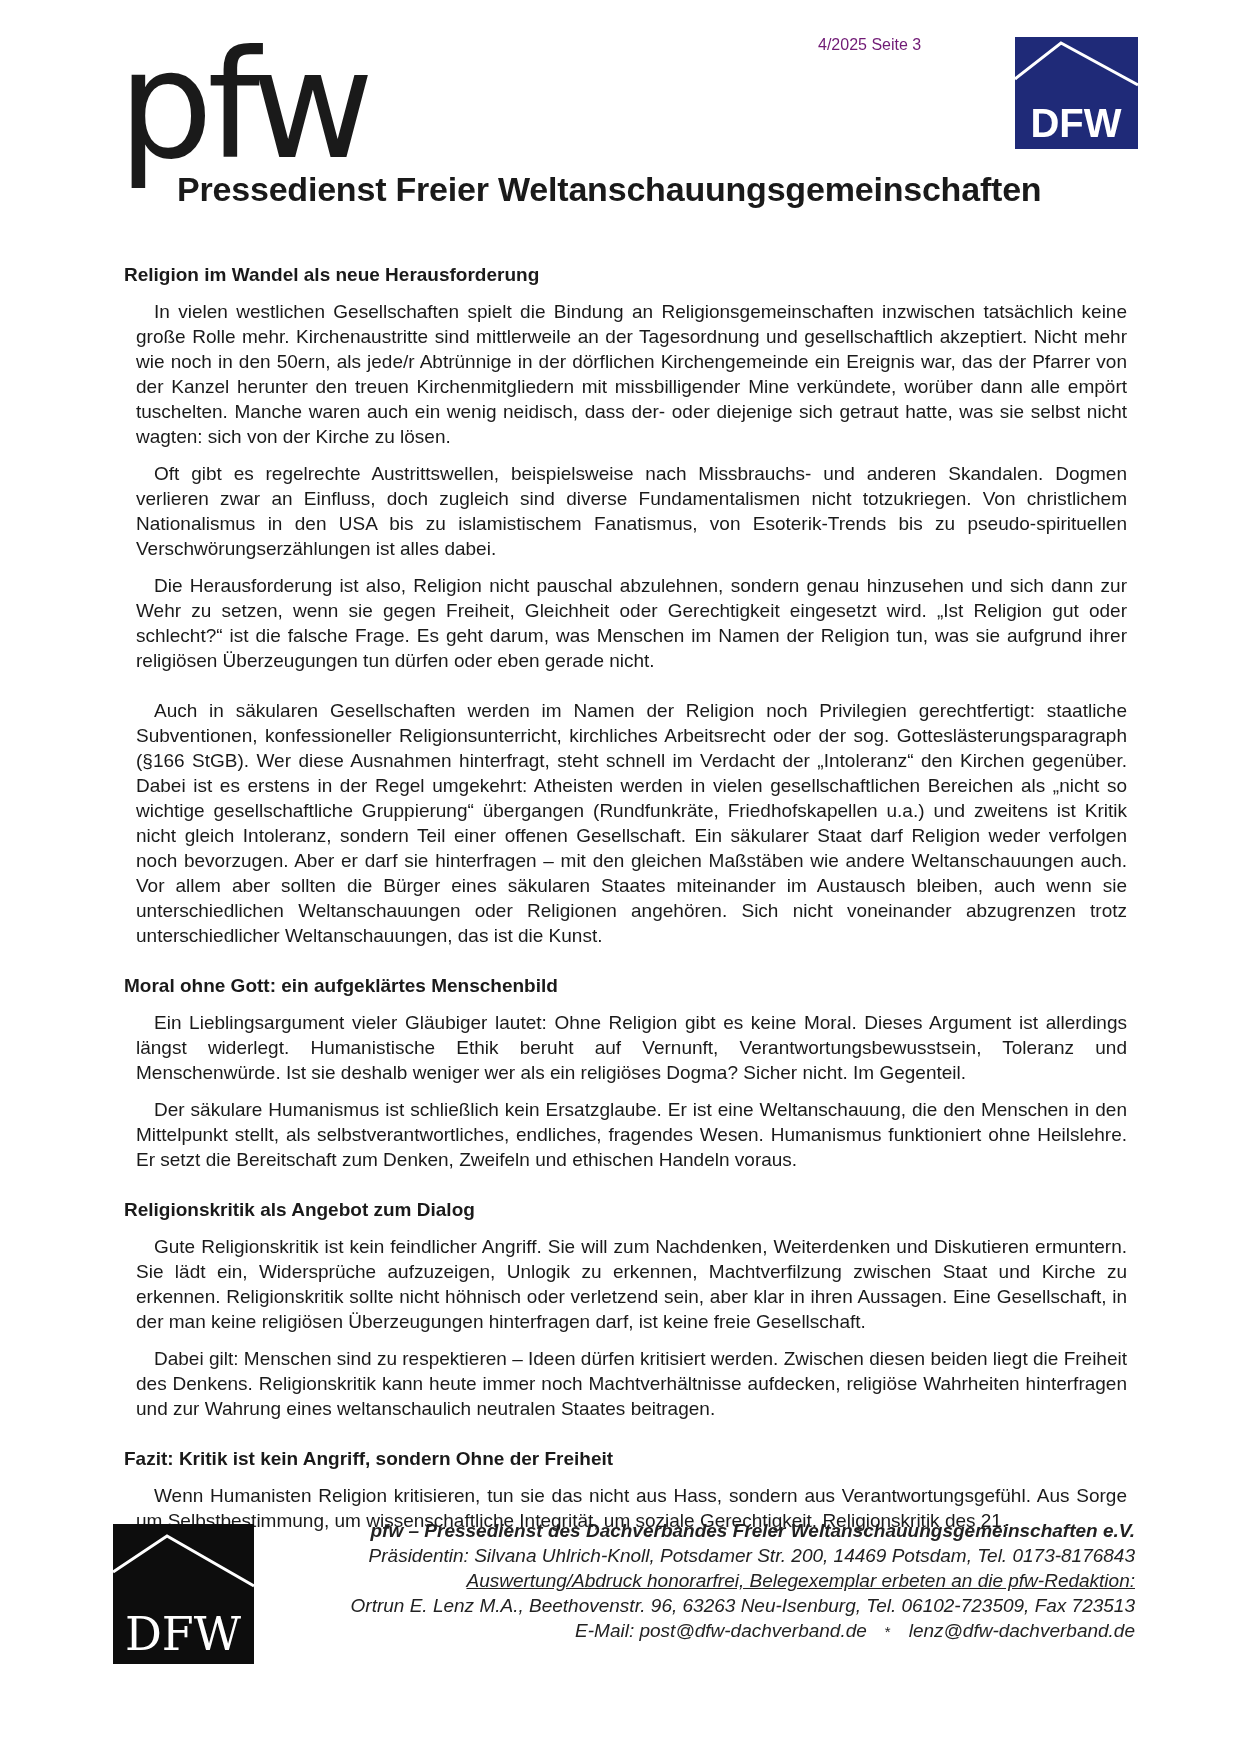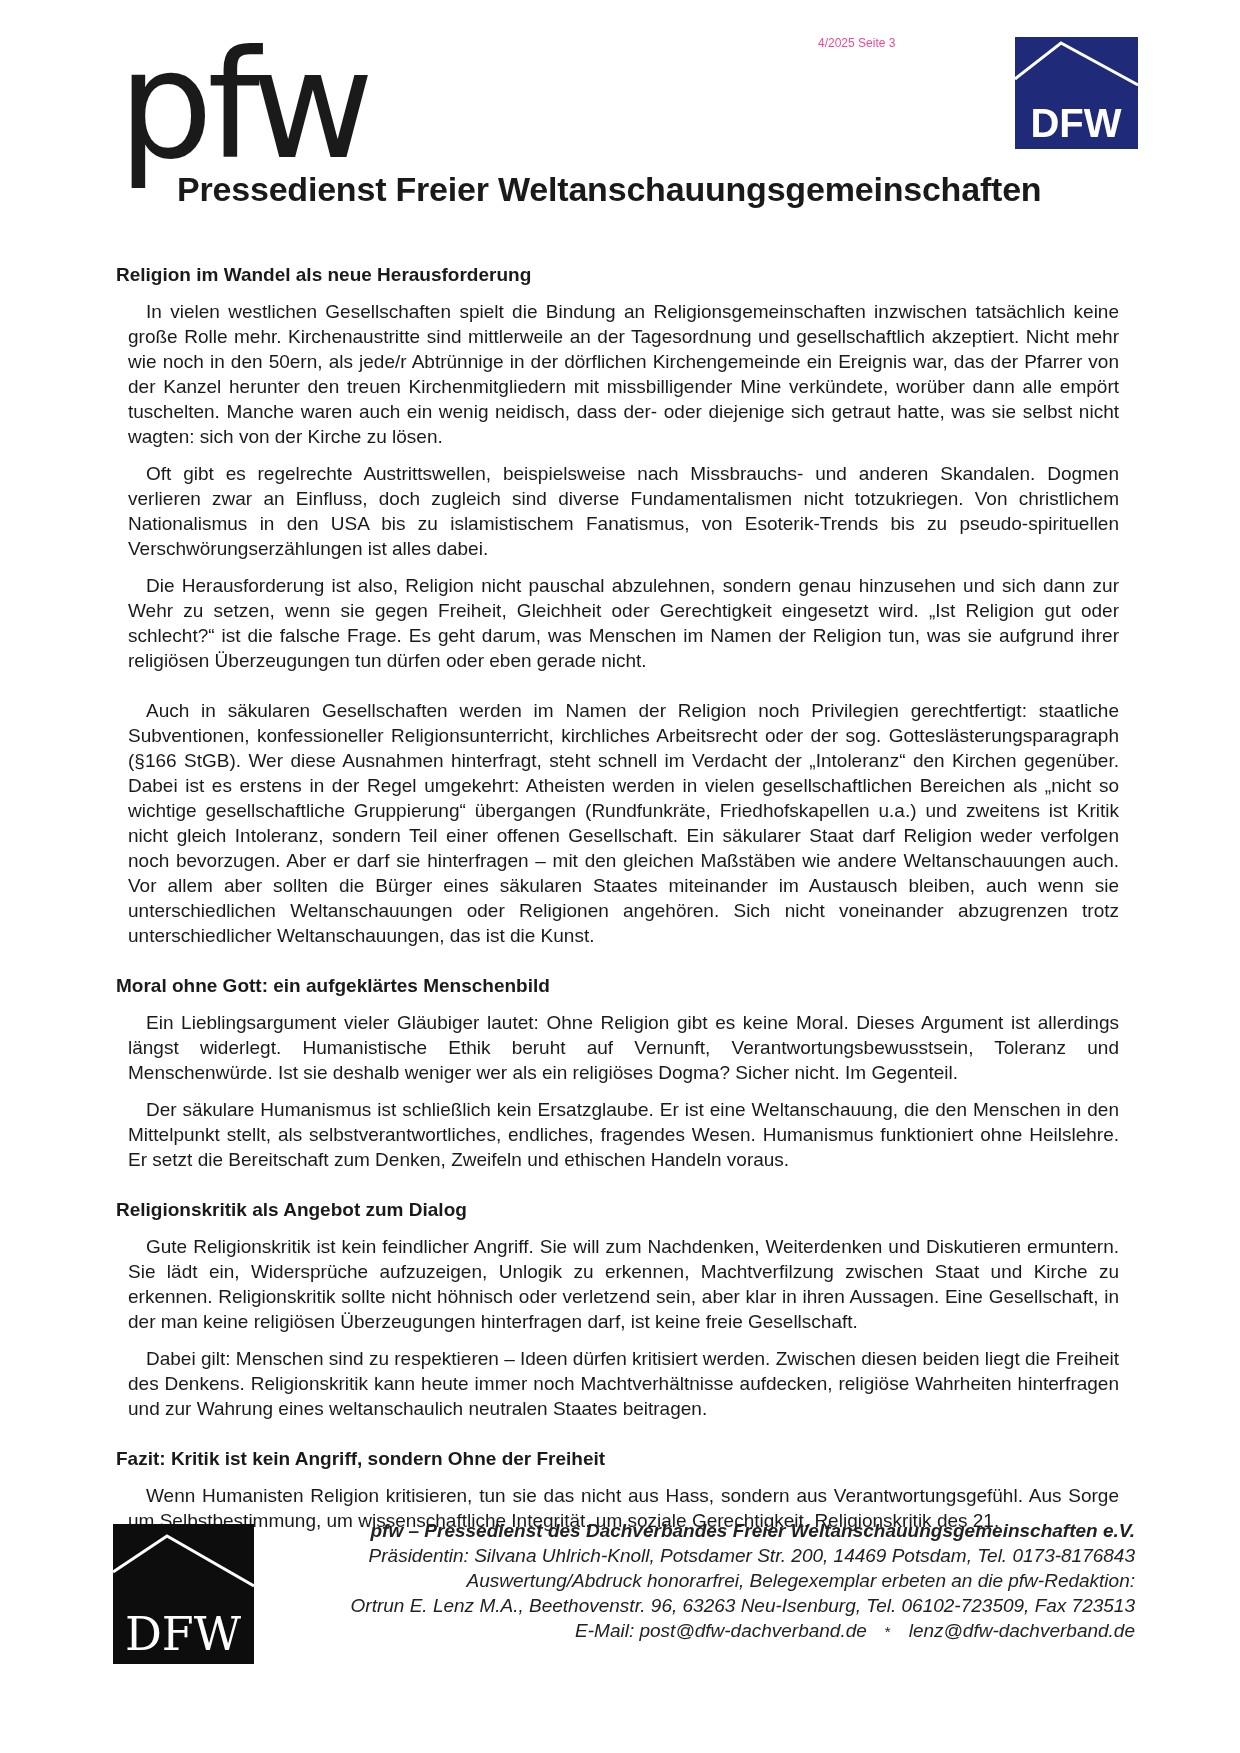"4/2025 Seite 3" .issue { color: #ec4899 -> #701a75; font-size: 12px -> 16px }
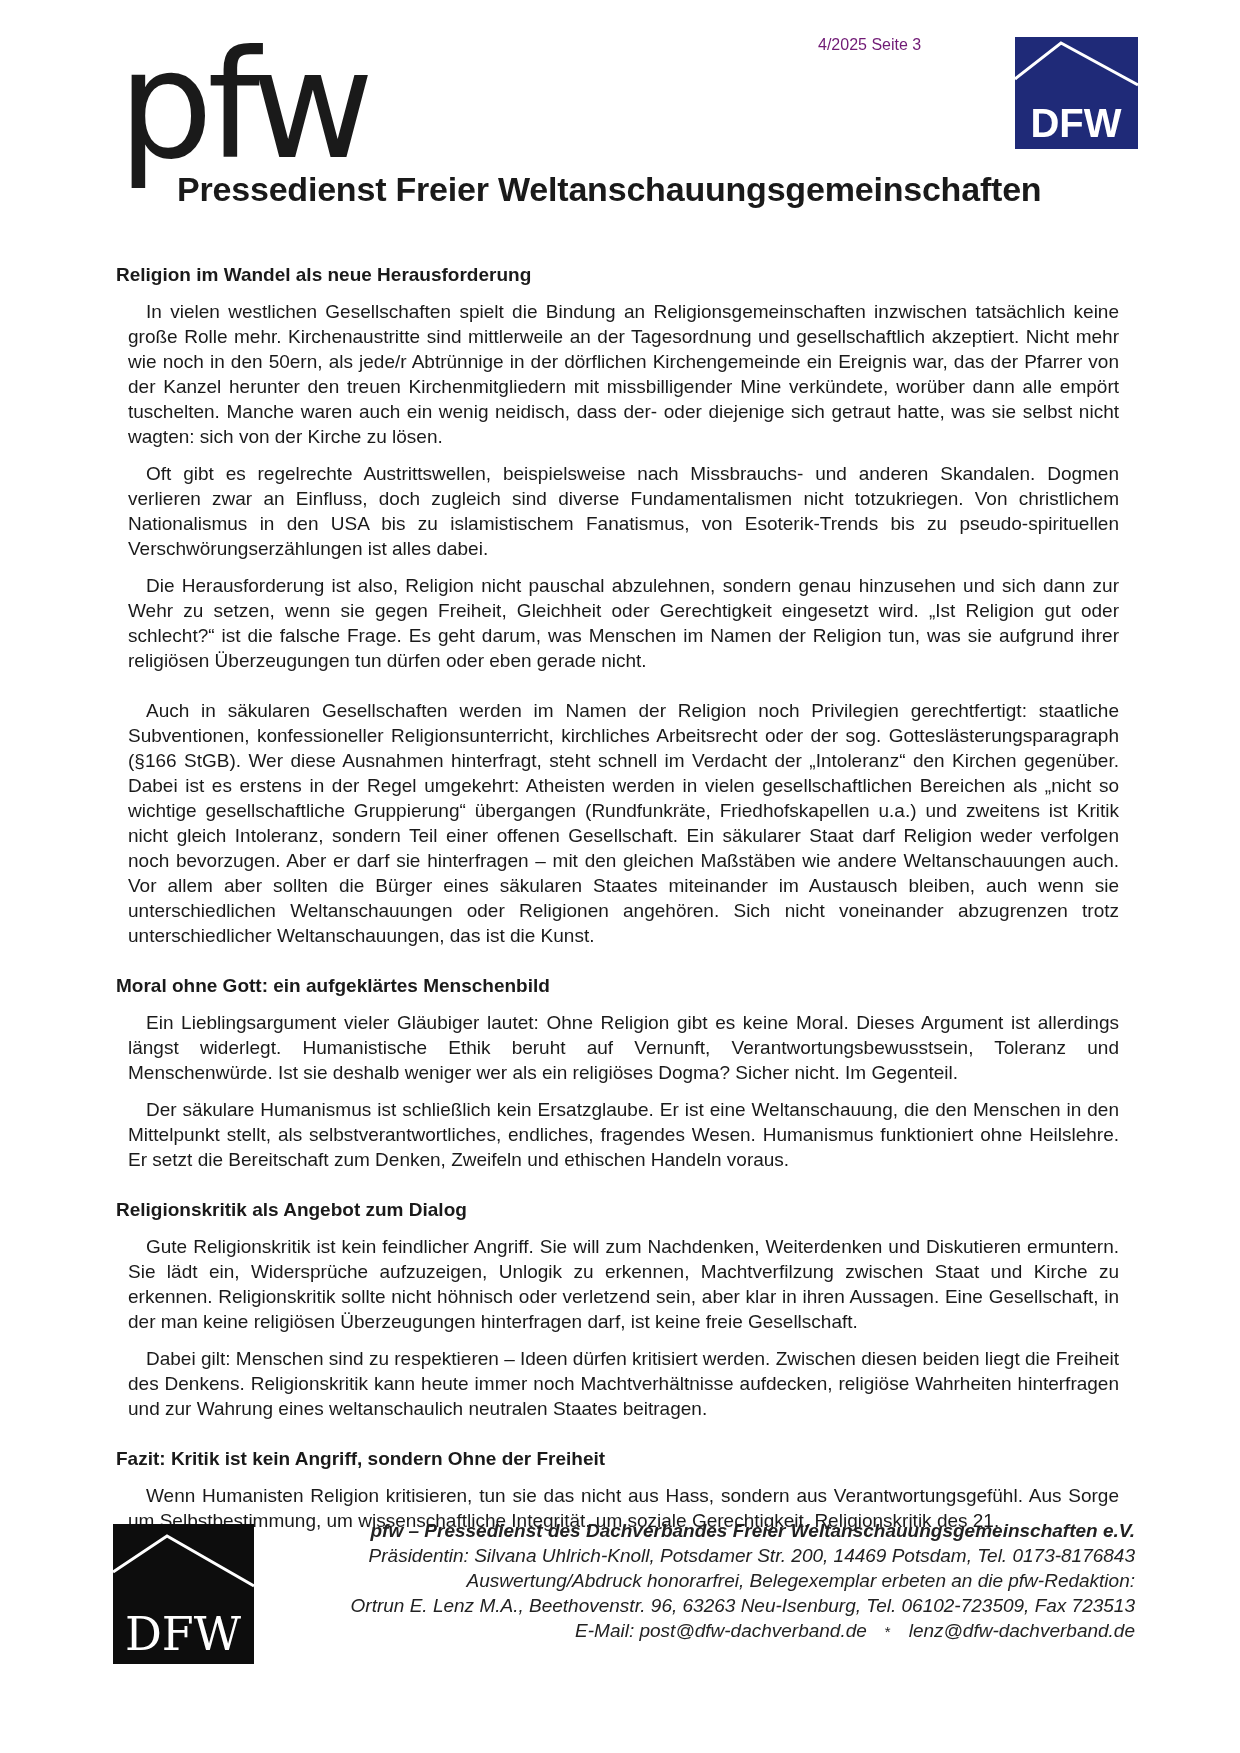"Religion im Wandel als neue" .content { left: 116px -> 124px }
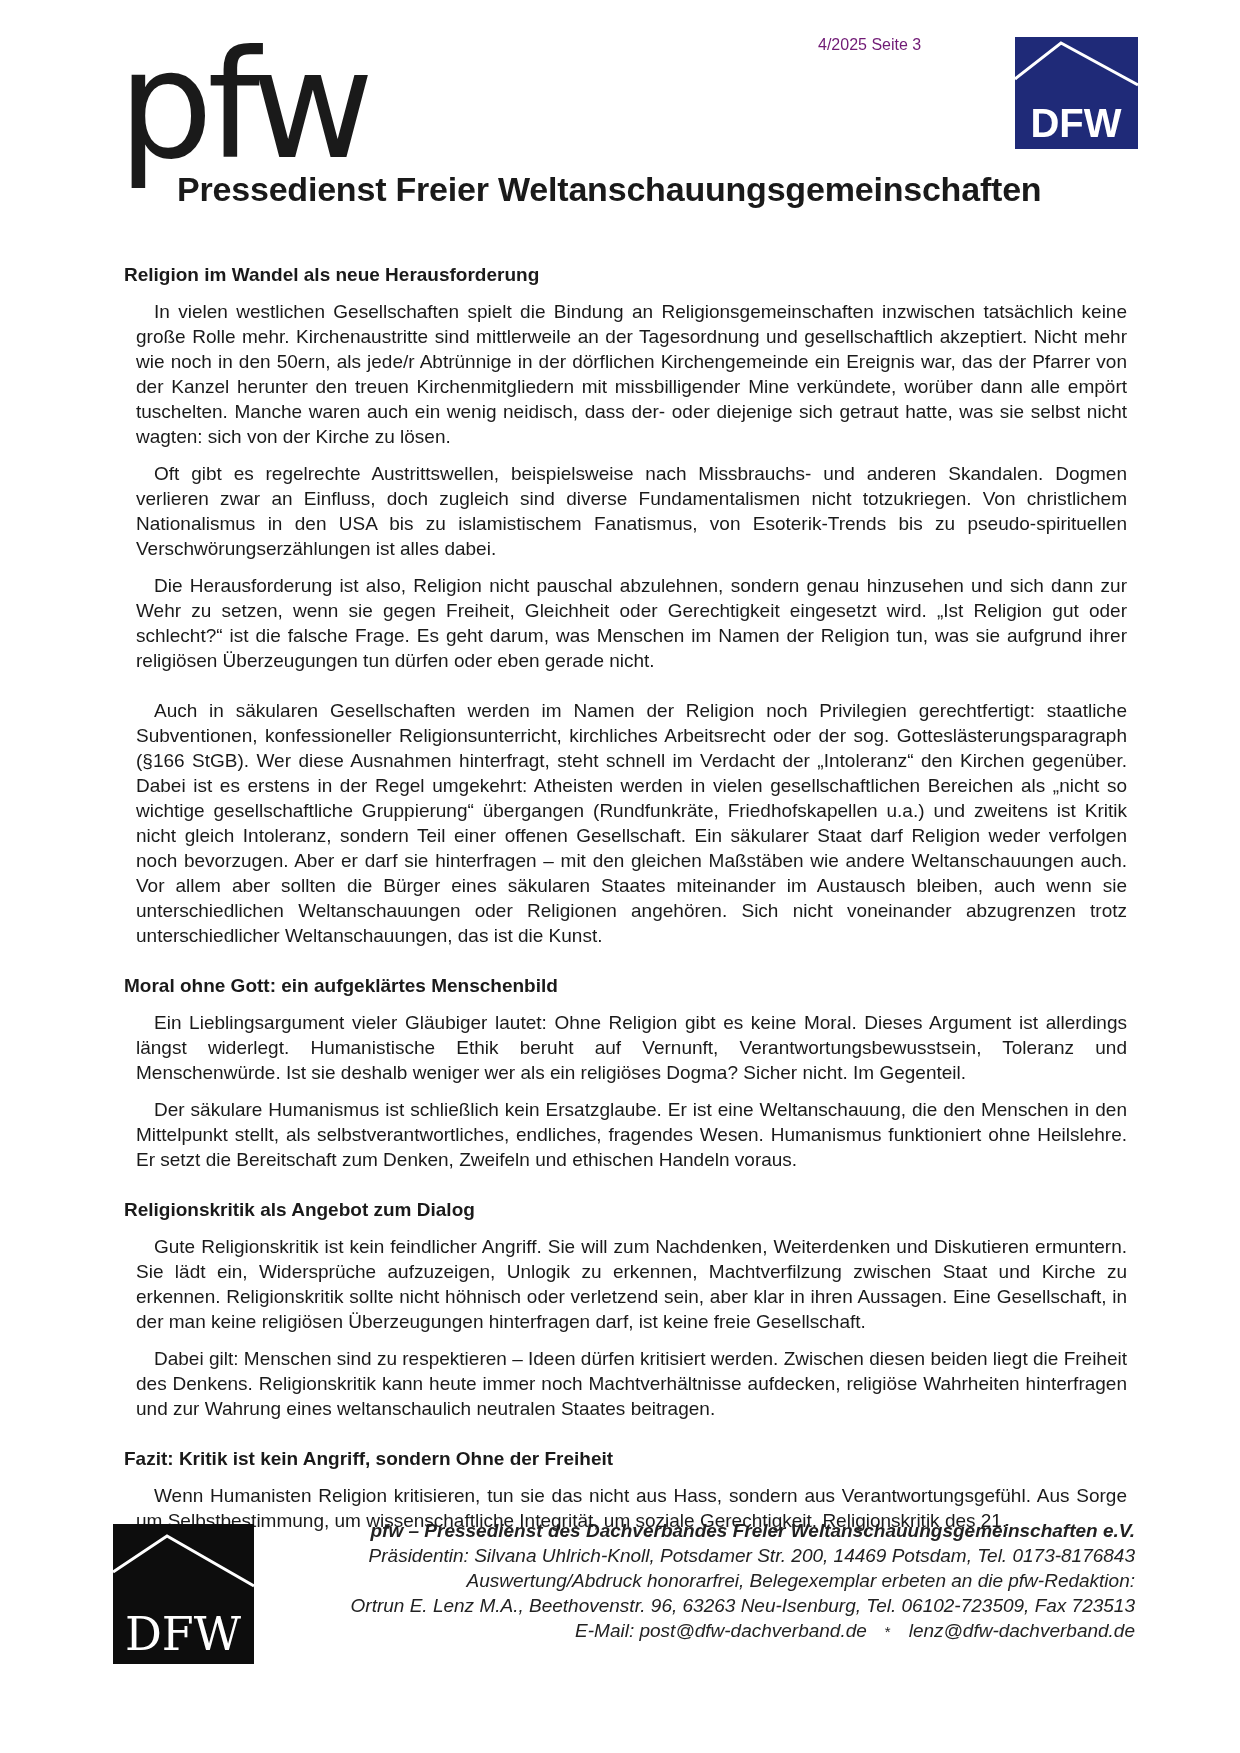"Auswertung/Abdruck honorarfrei," .footer .note { text-decoration: none -> underline }
